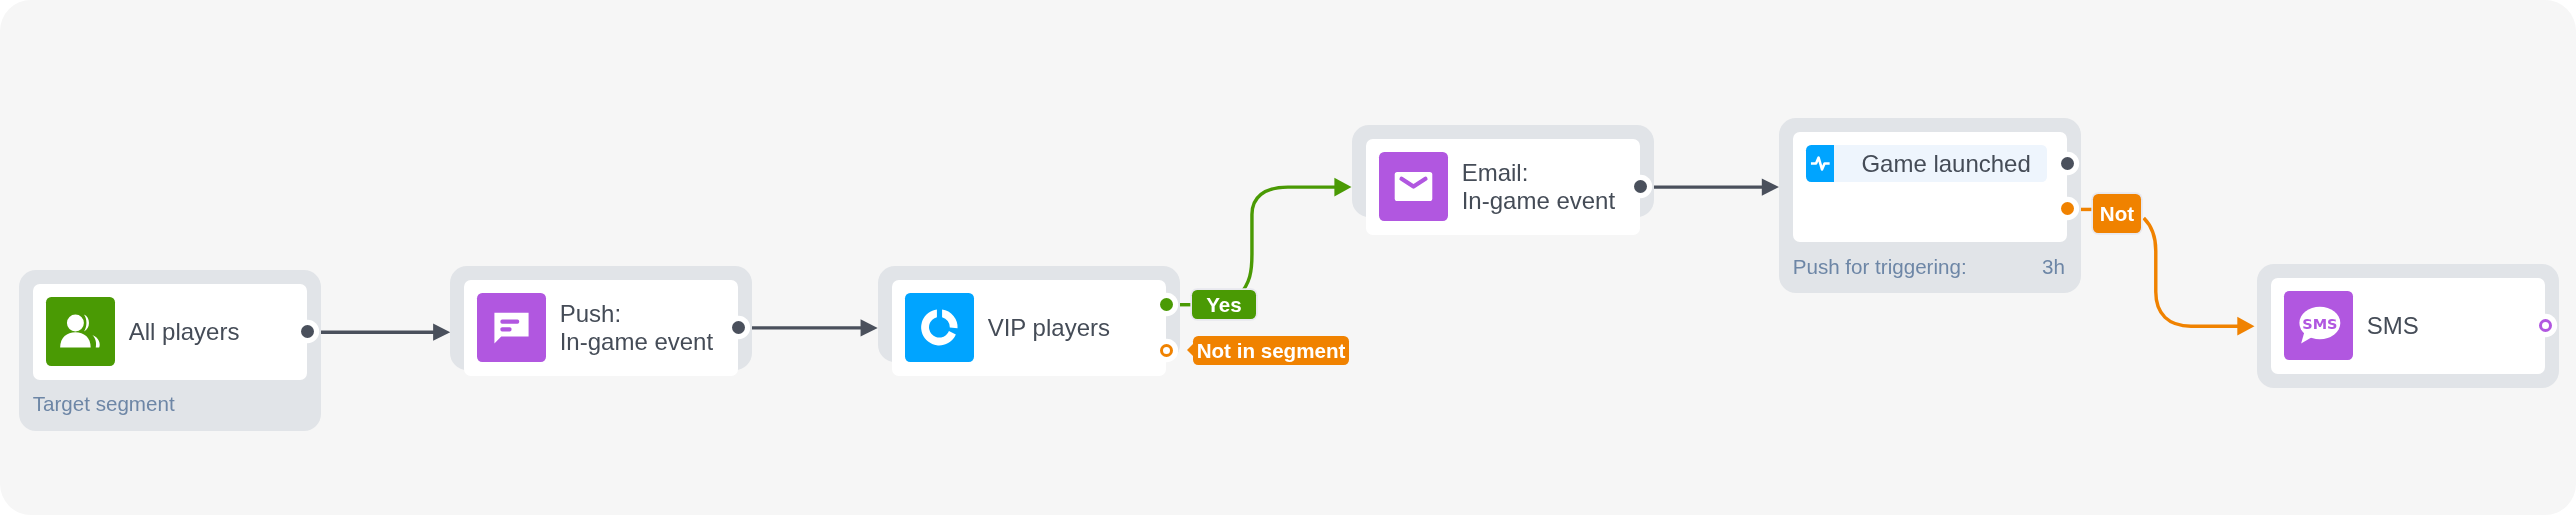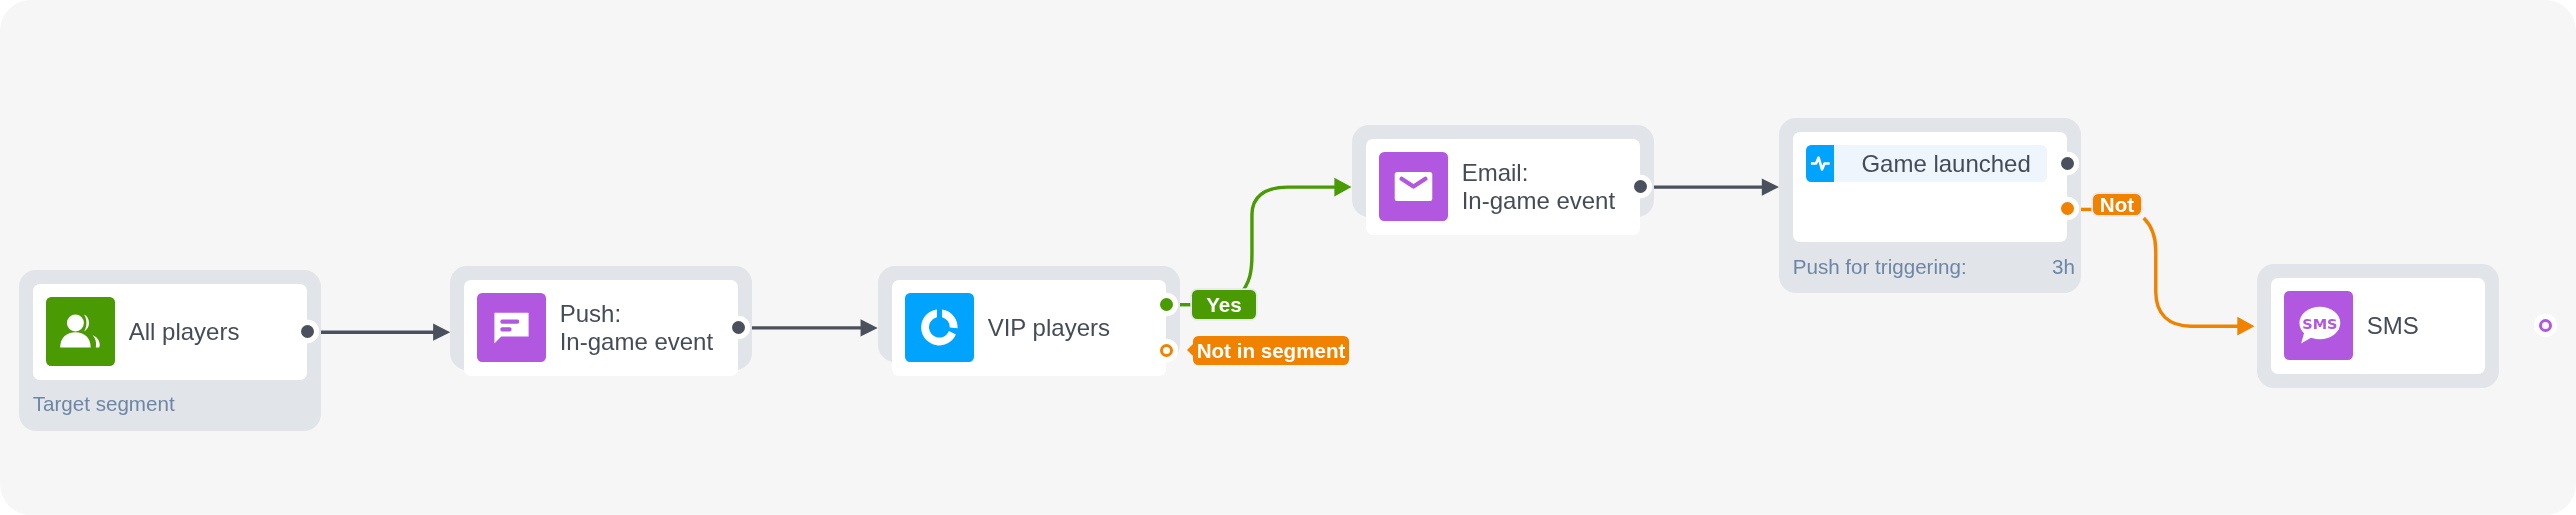"Not" div.badge { height: 21px -> 39px }
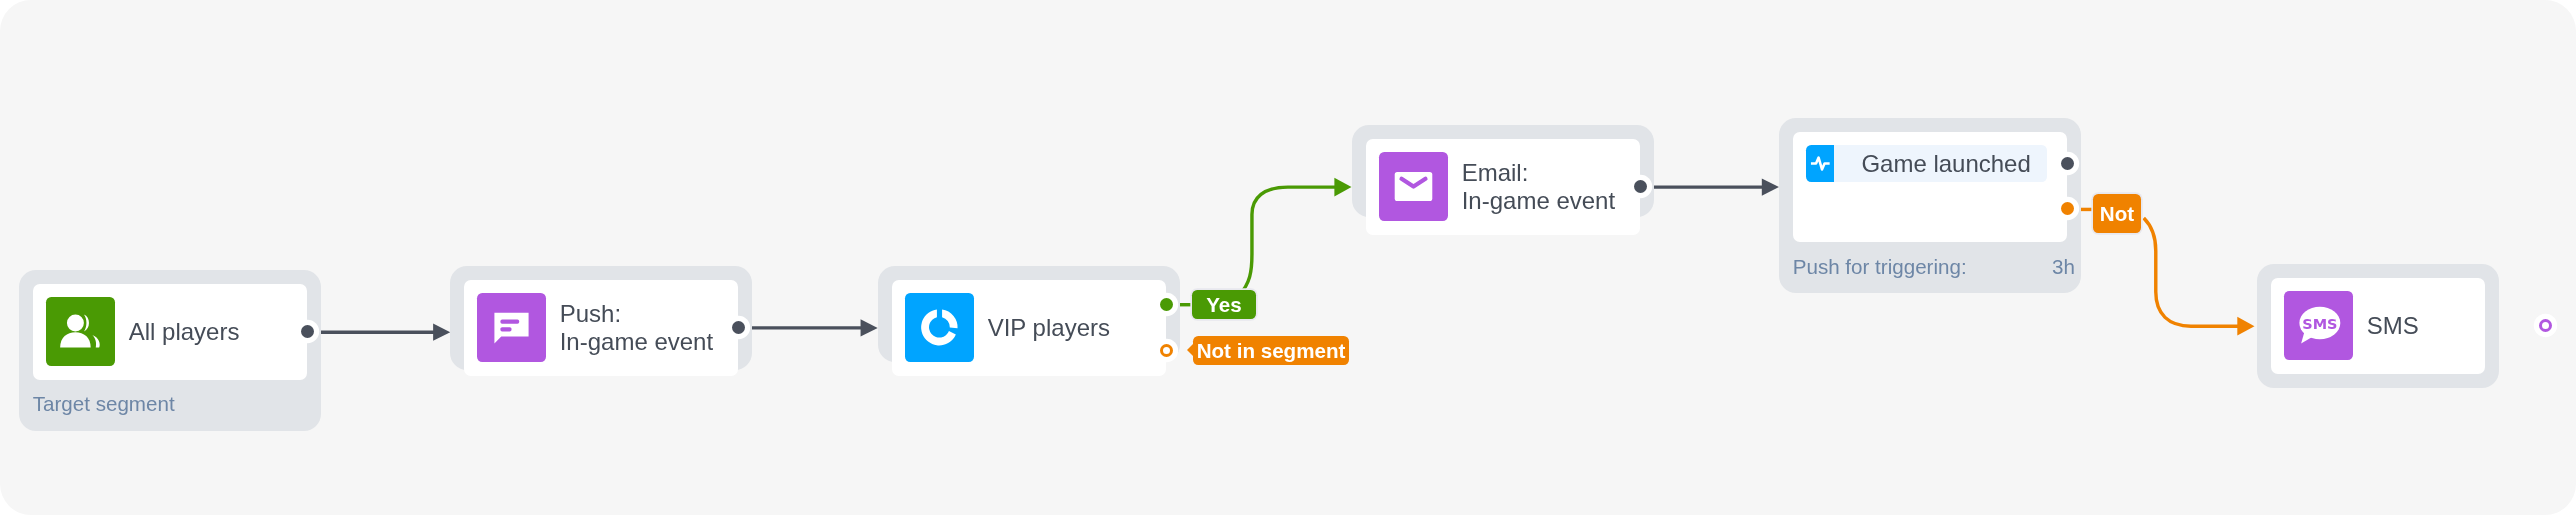"3h" div.footer { right: 6px -> 16px }
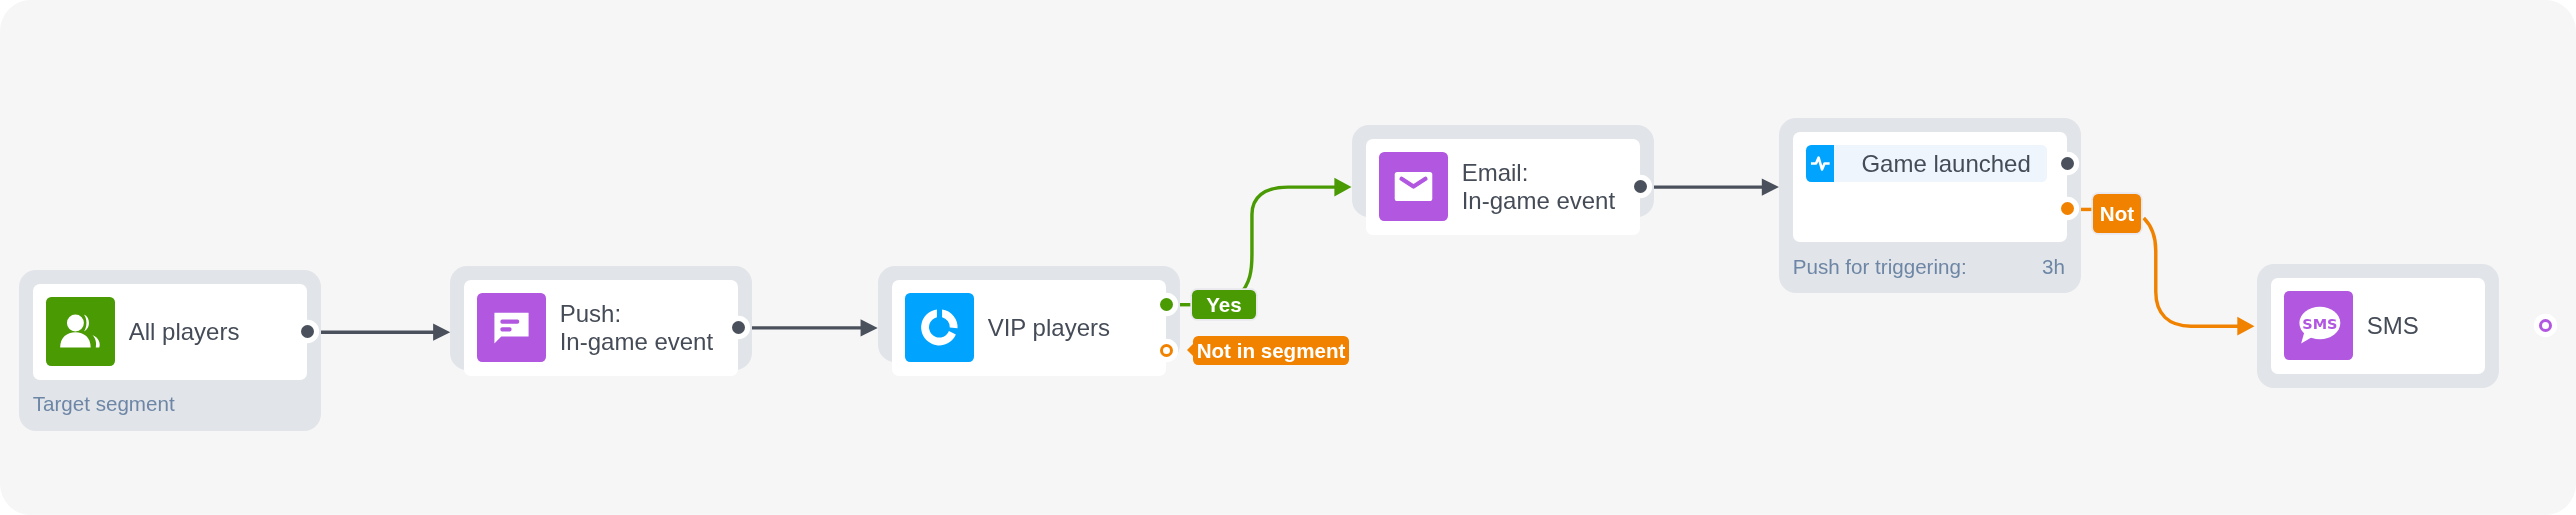"SMS" div.node { width: 242px -> 302px }
